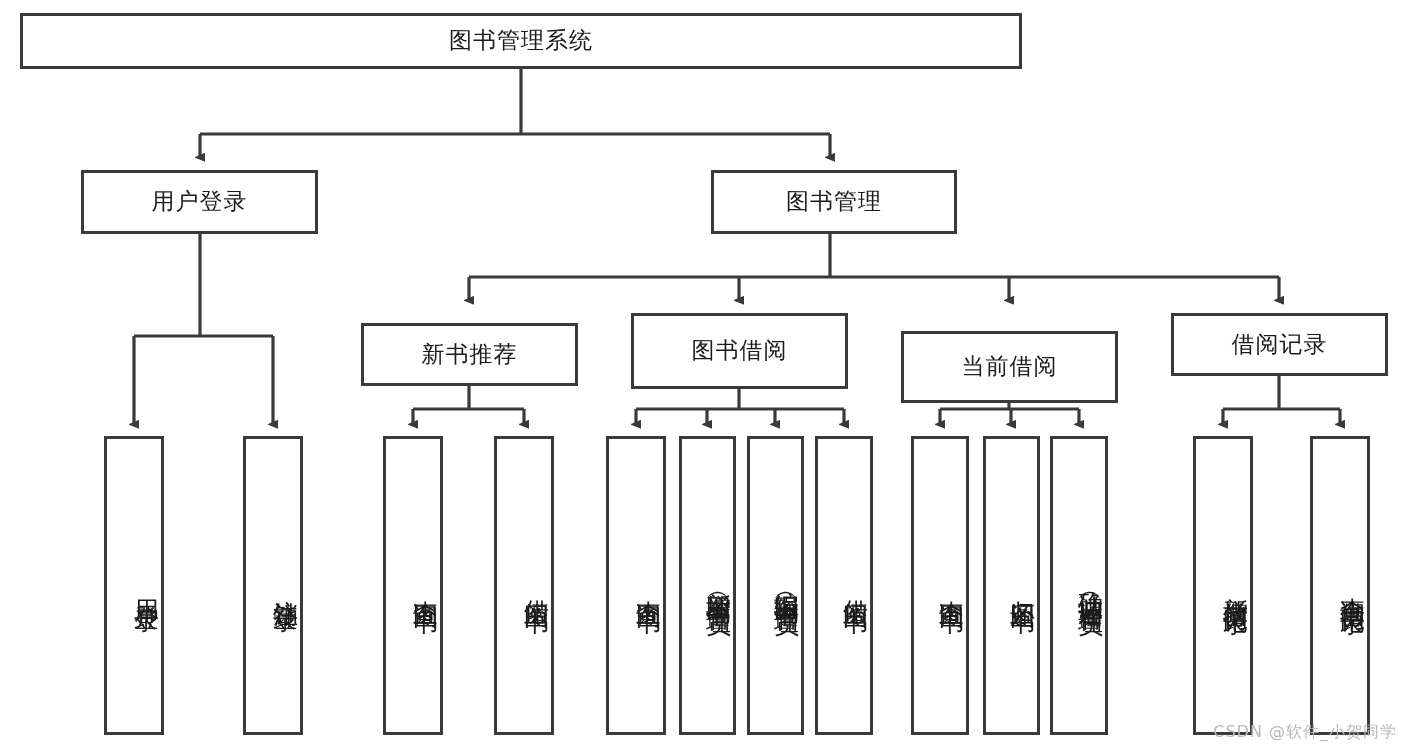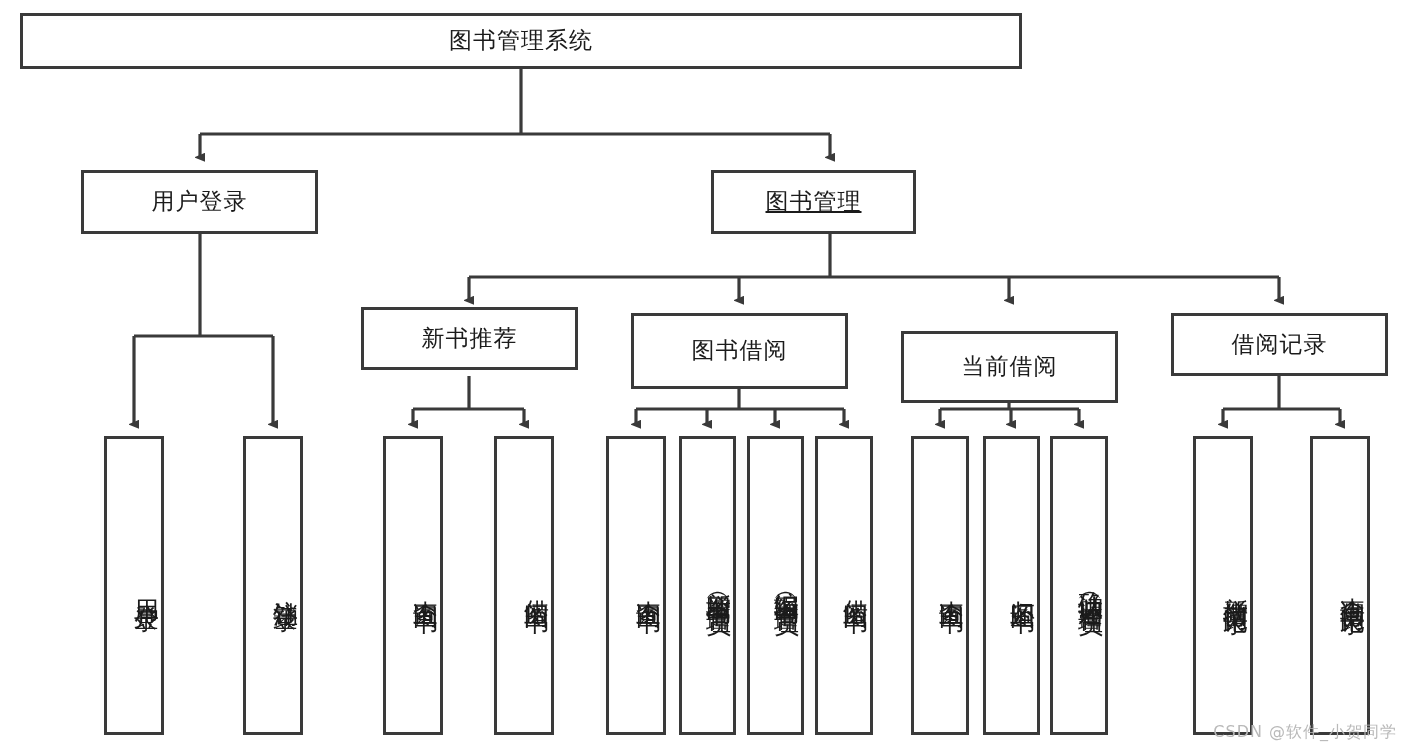"图书管理" div.node { text-decoration: underline -> none; width: 205px -> 246px }
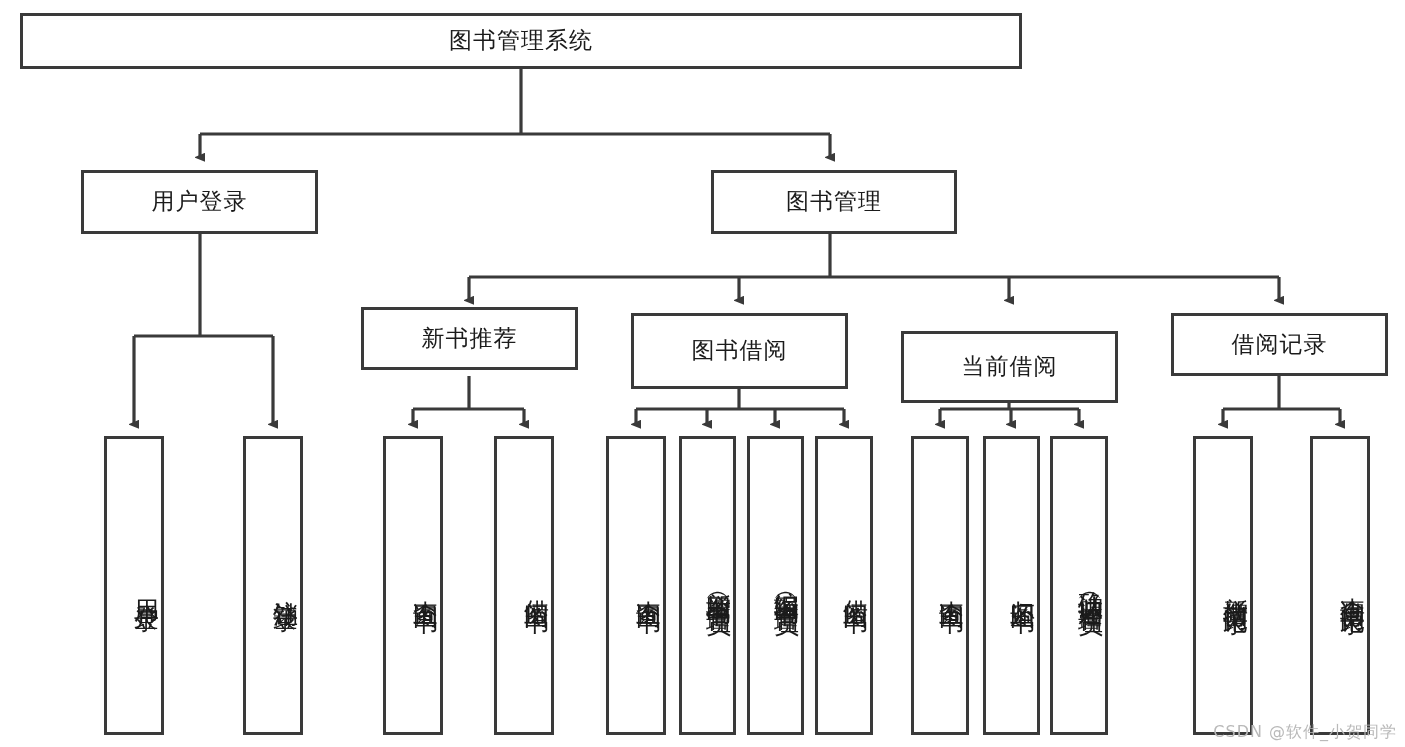"新书推荐" div.node { top: 307px -> 323px }
